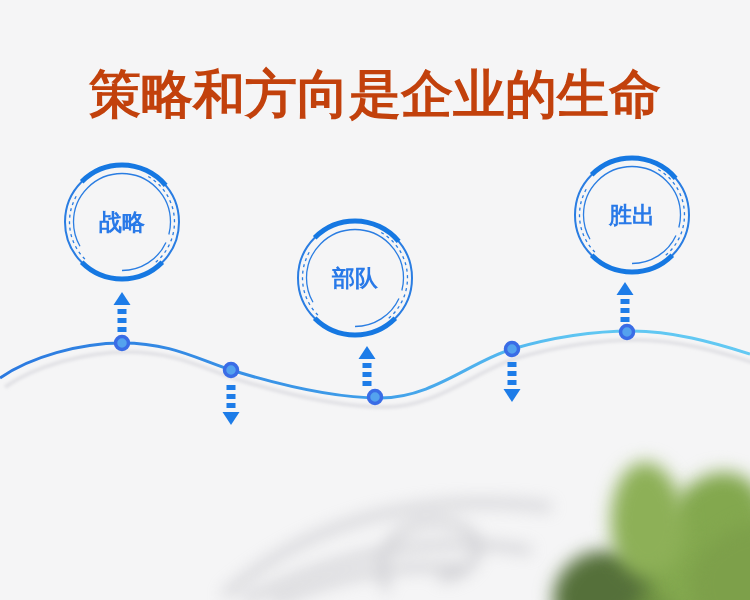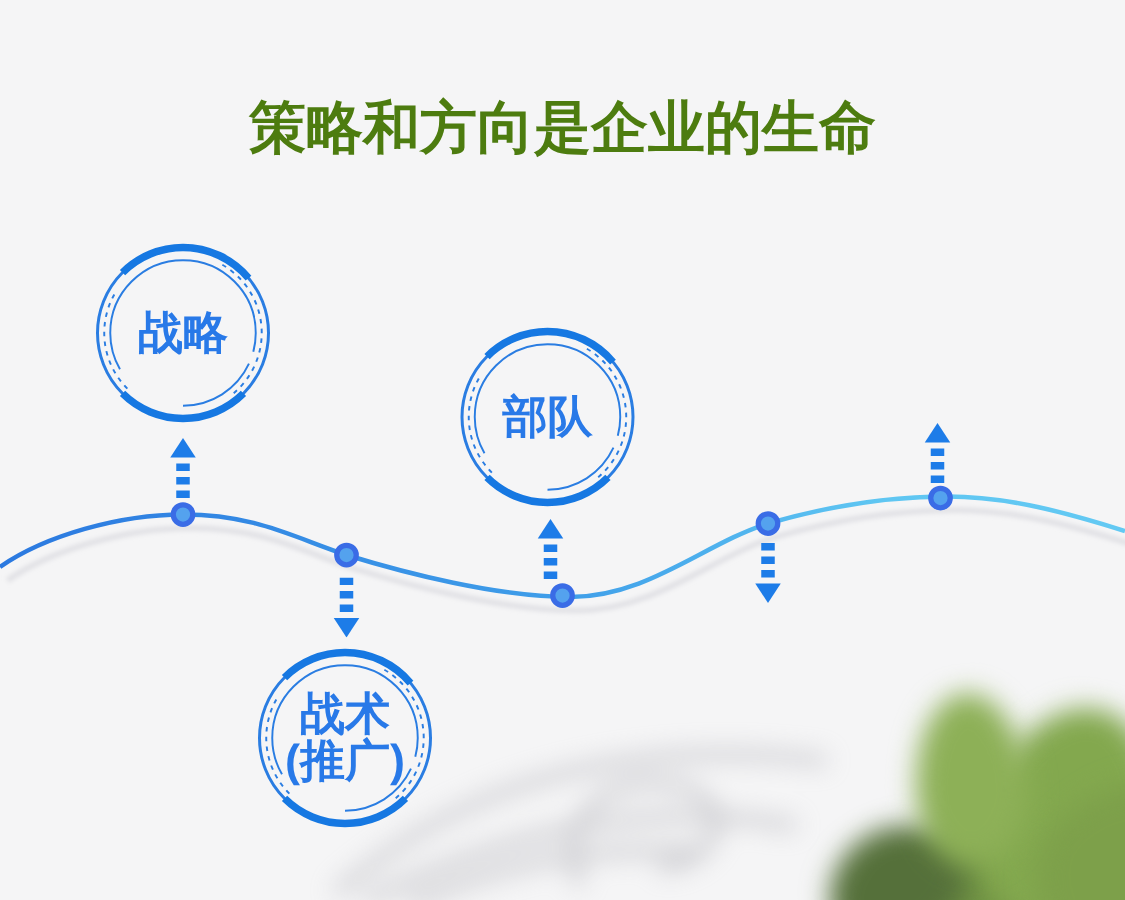"策略和方向是企业的生命" .page-title { color: #4d7c0f -> #c2410c; font-size: 38px -> 52px }
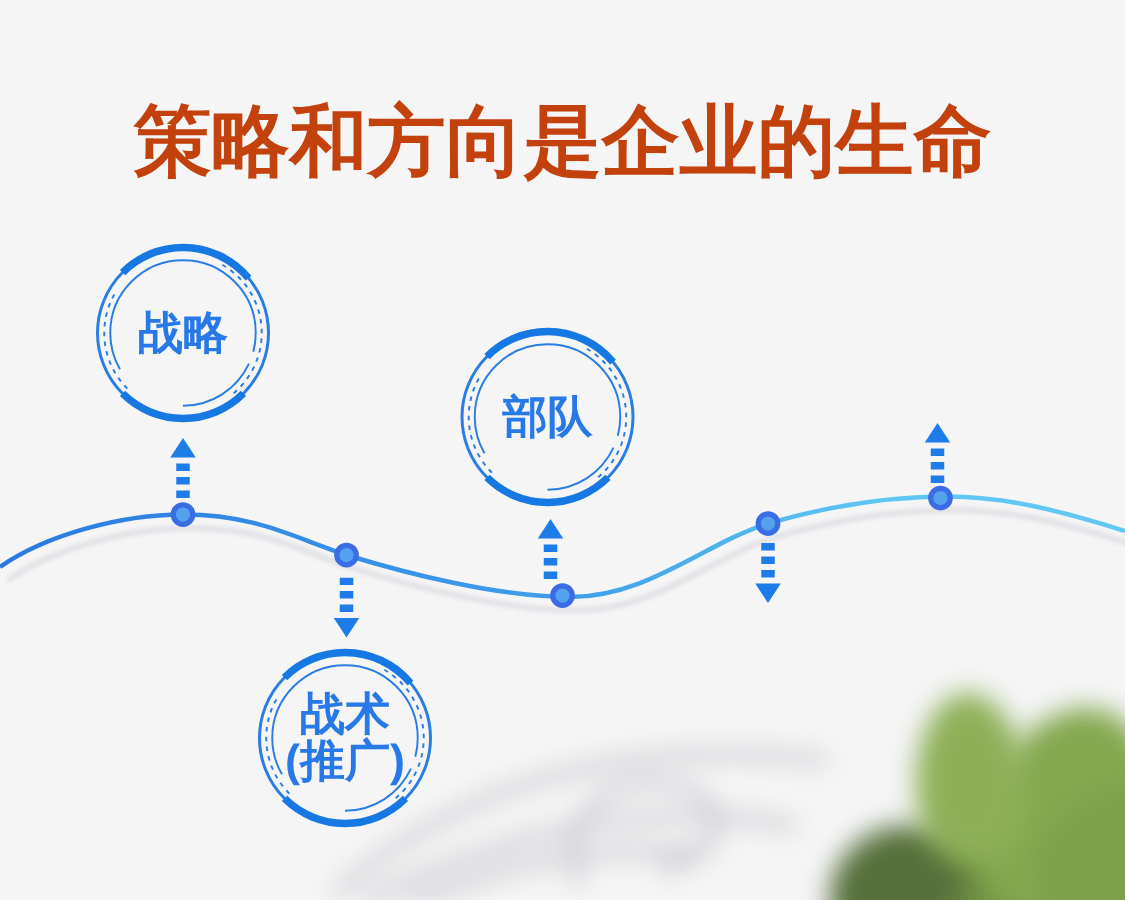"战略" .node-label { flex-direction: column -> none; font-size: 30px -> 23px }
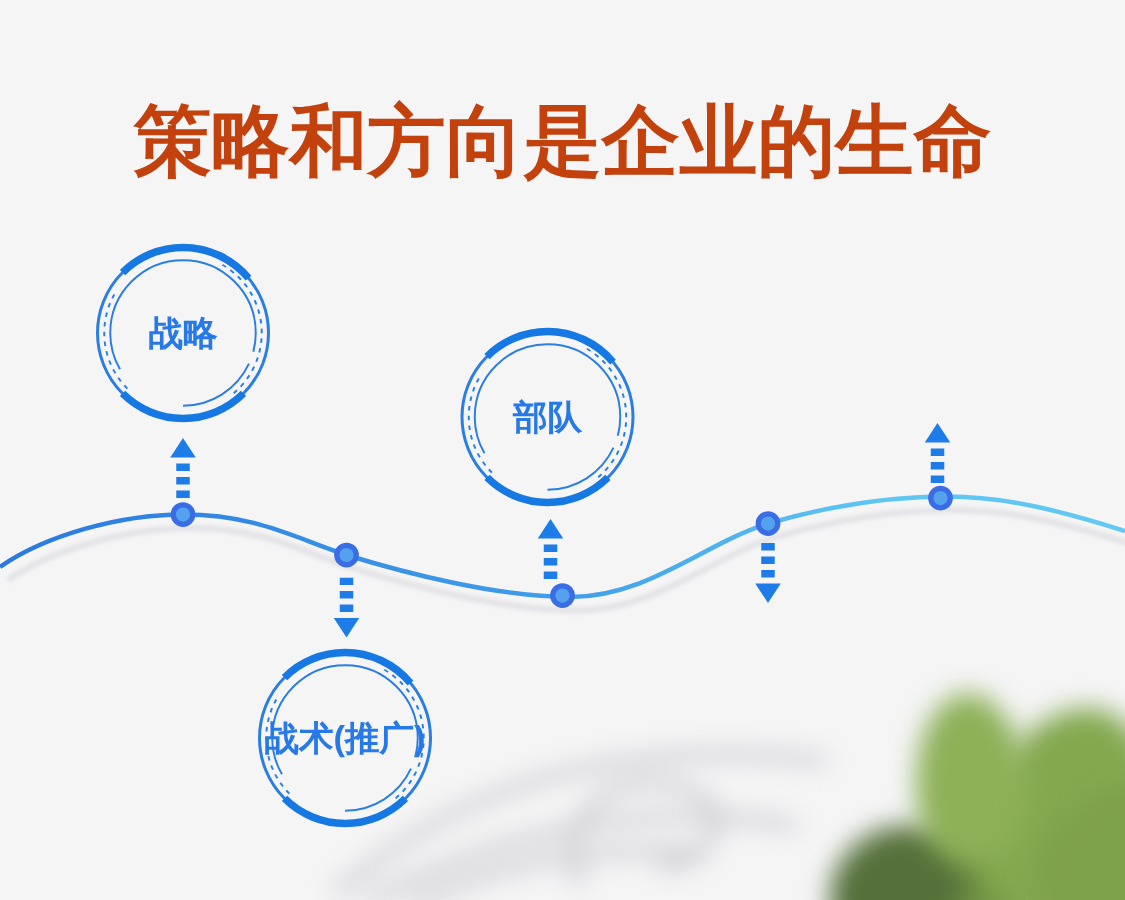"胜出" div.node { html: none -> <div> <svg> <use></use> </svg> <div> <span>胜出</span> </div> </div> }
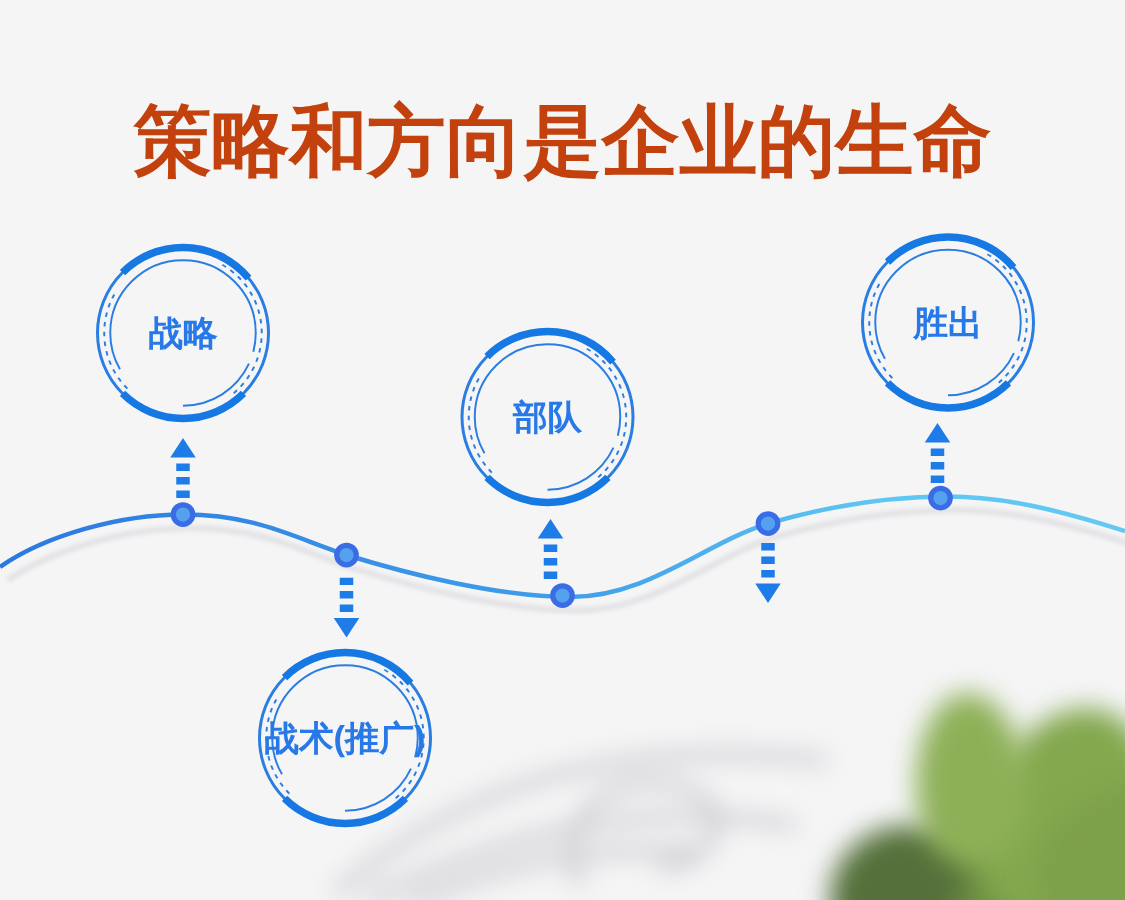"部队" .node-operations { left: 300px -> 290px }
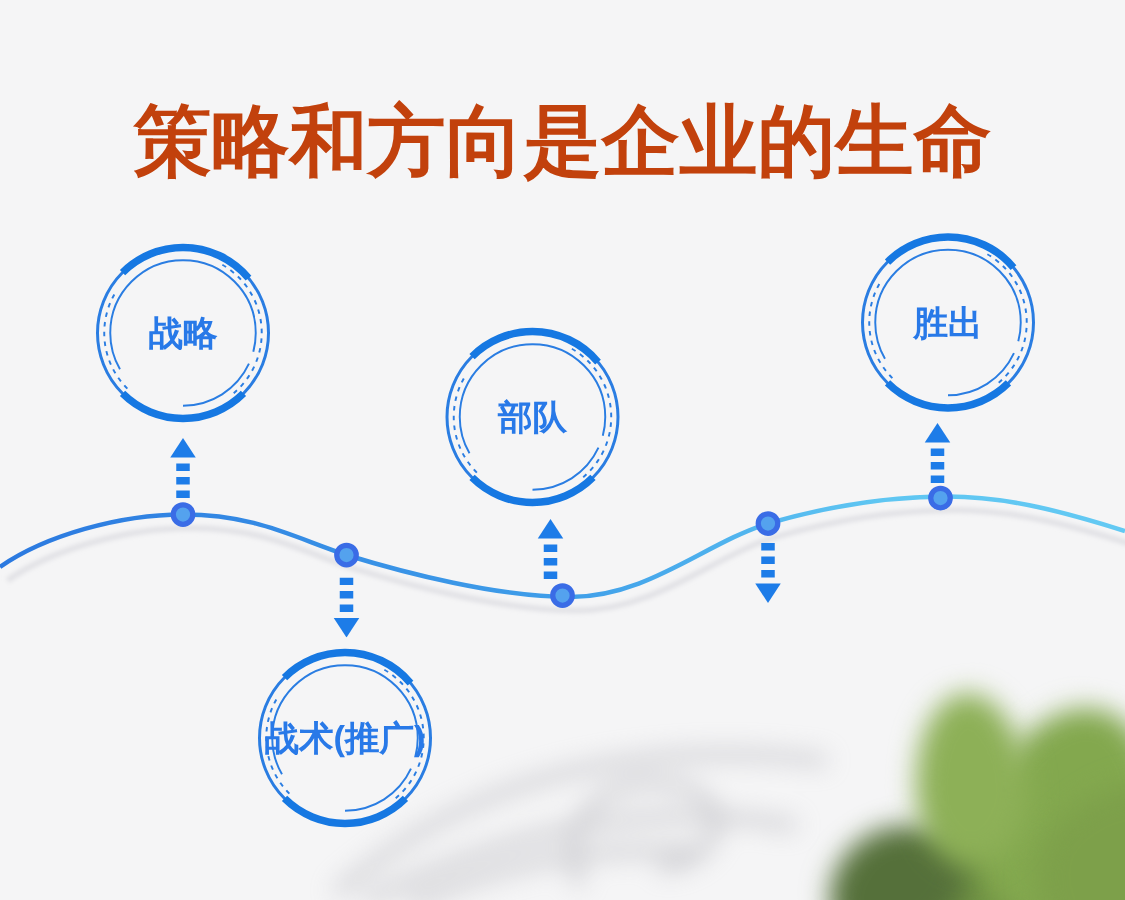"战术" div.node { html: <div> <svg> <use></use> </svg> <div> <span>战术</span> <span>(推广)</span> </div> </div> -> none }
